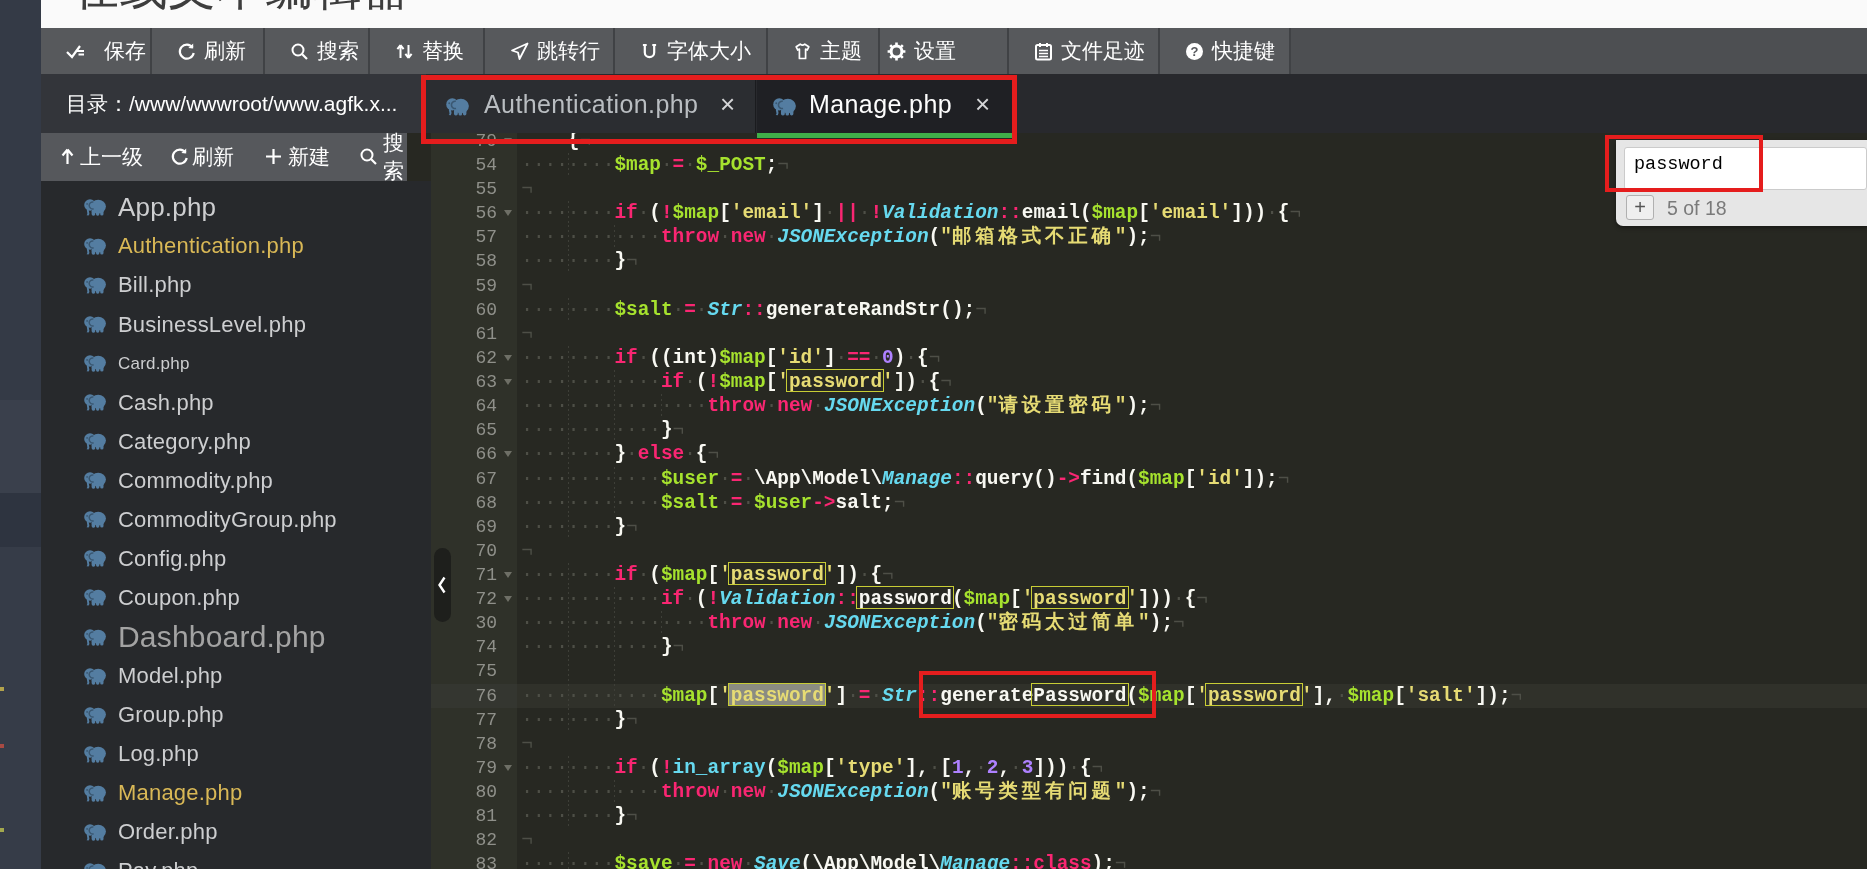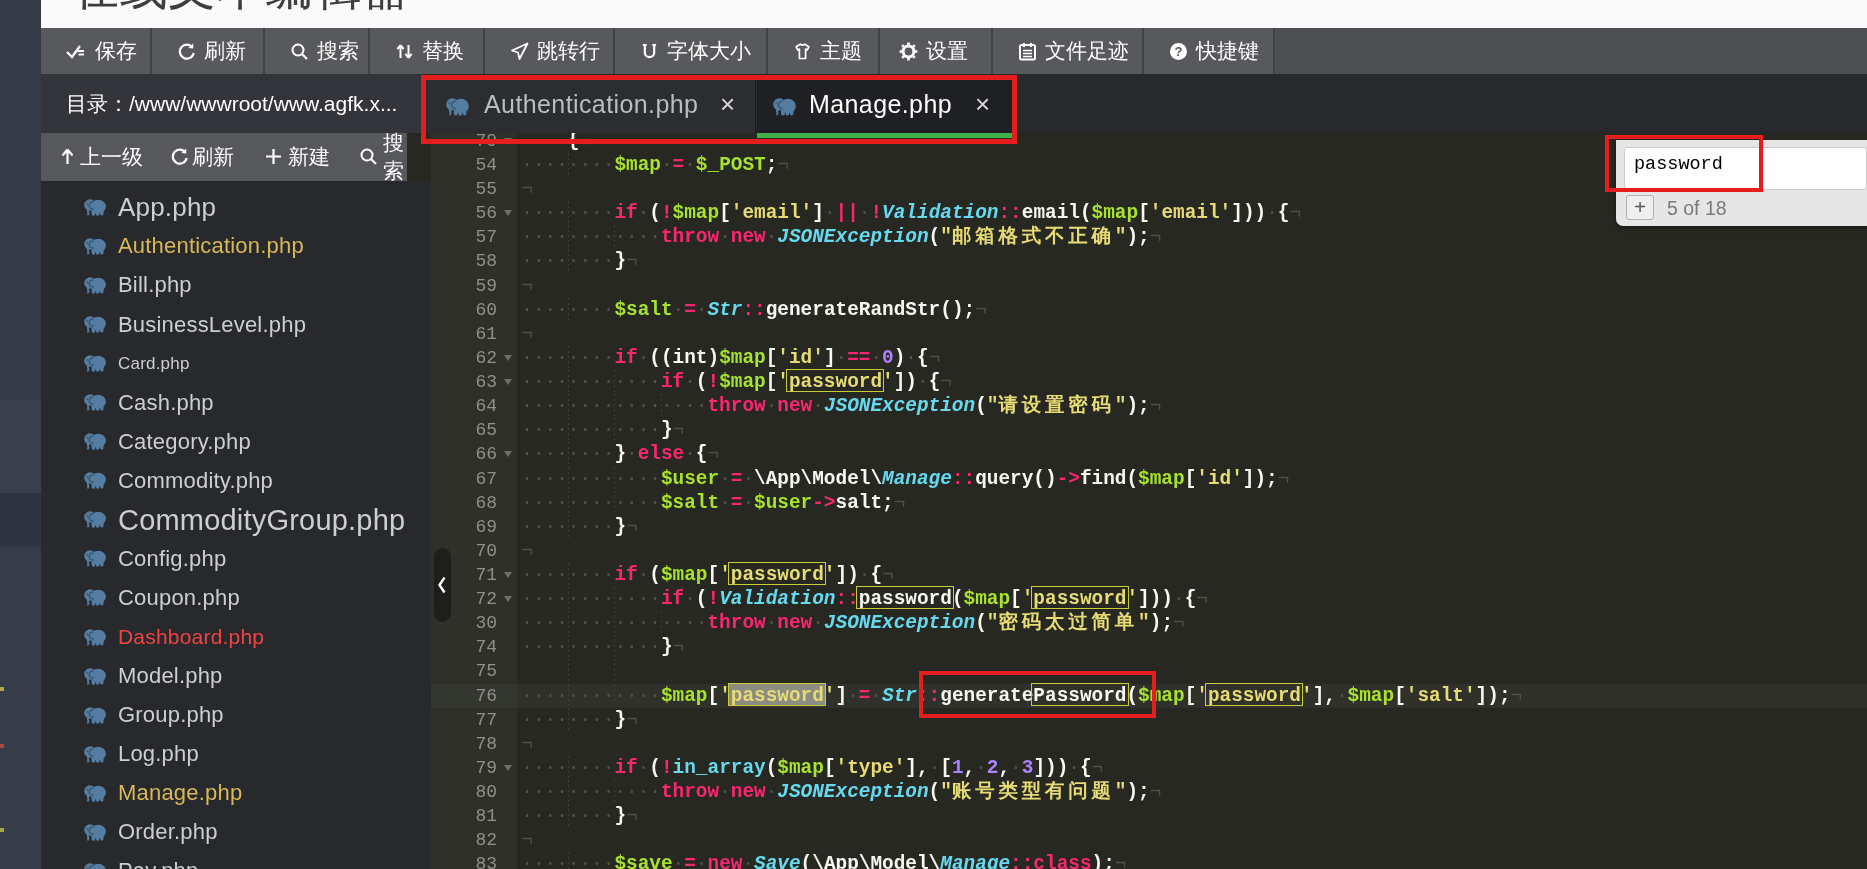"保存" span { margin-left: 9px -> 18px }
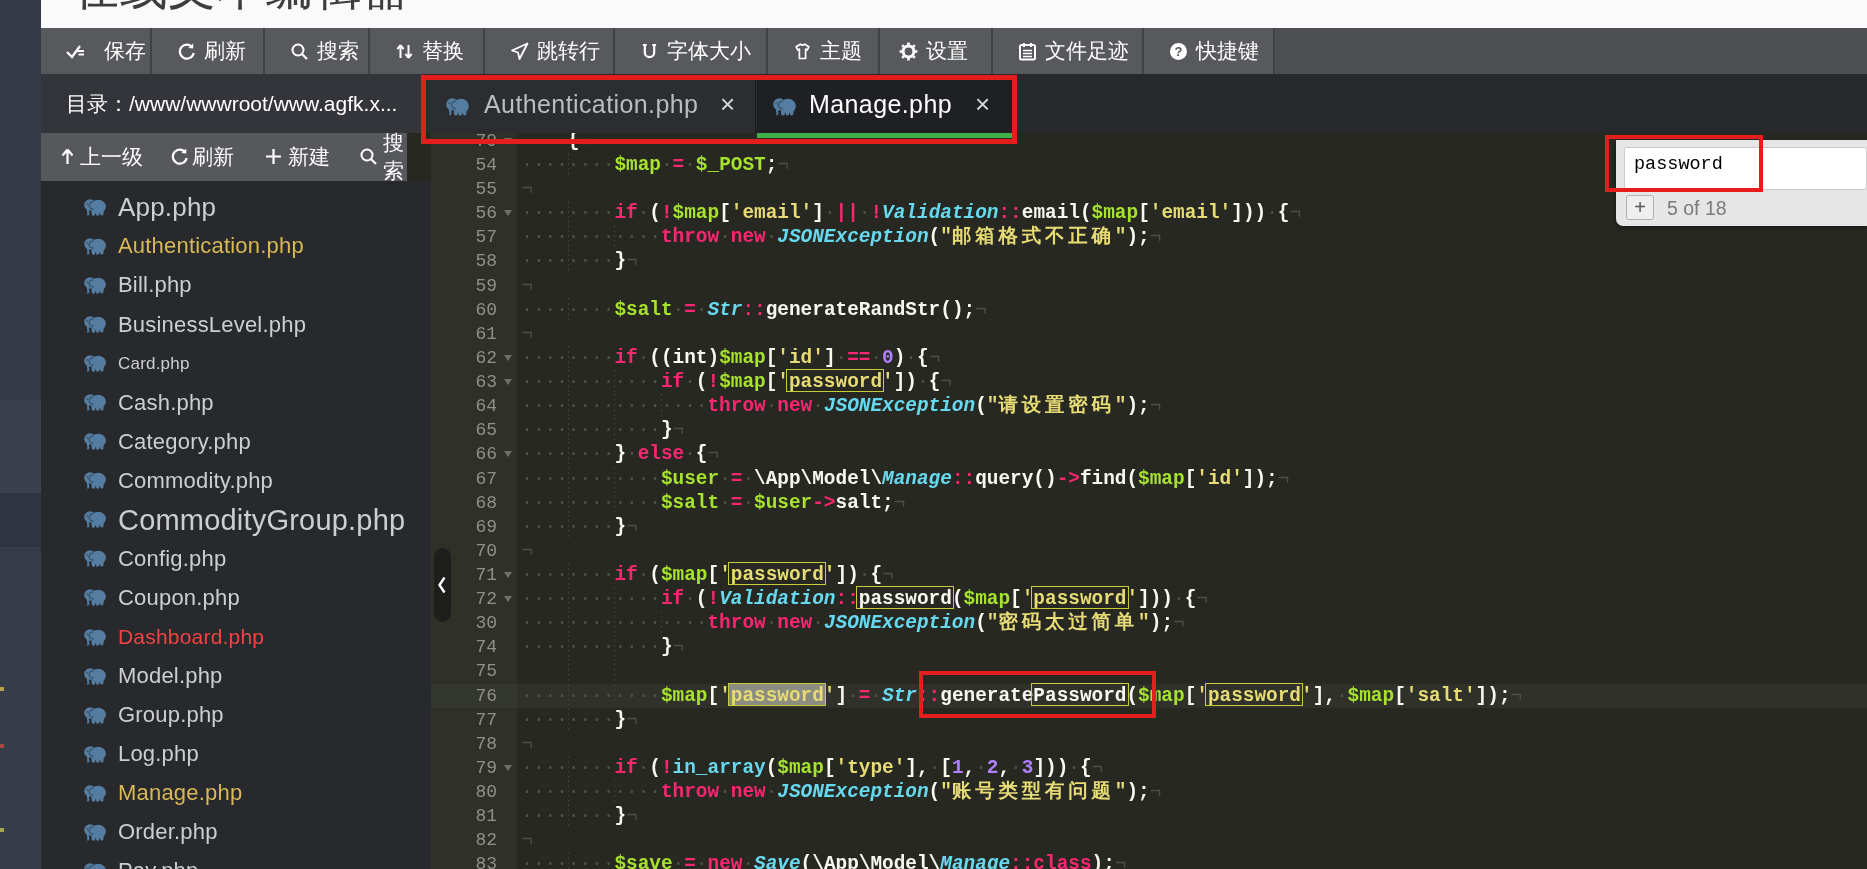"设置" div.tbbtn { padding-left: 17px -> 5px; width: 113px -> 129px }
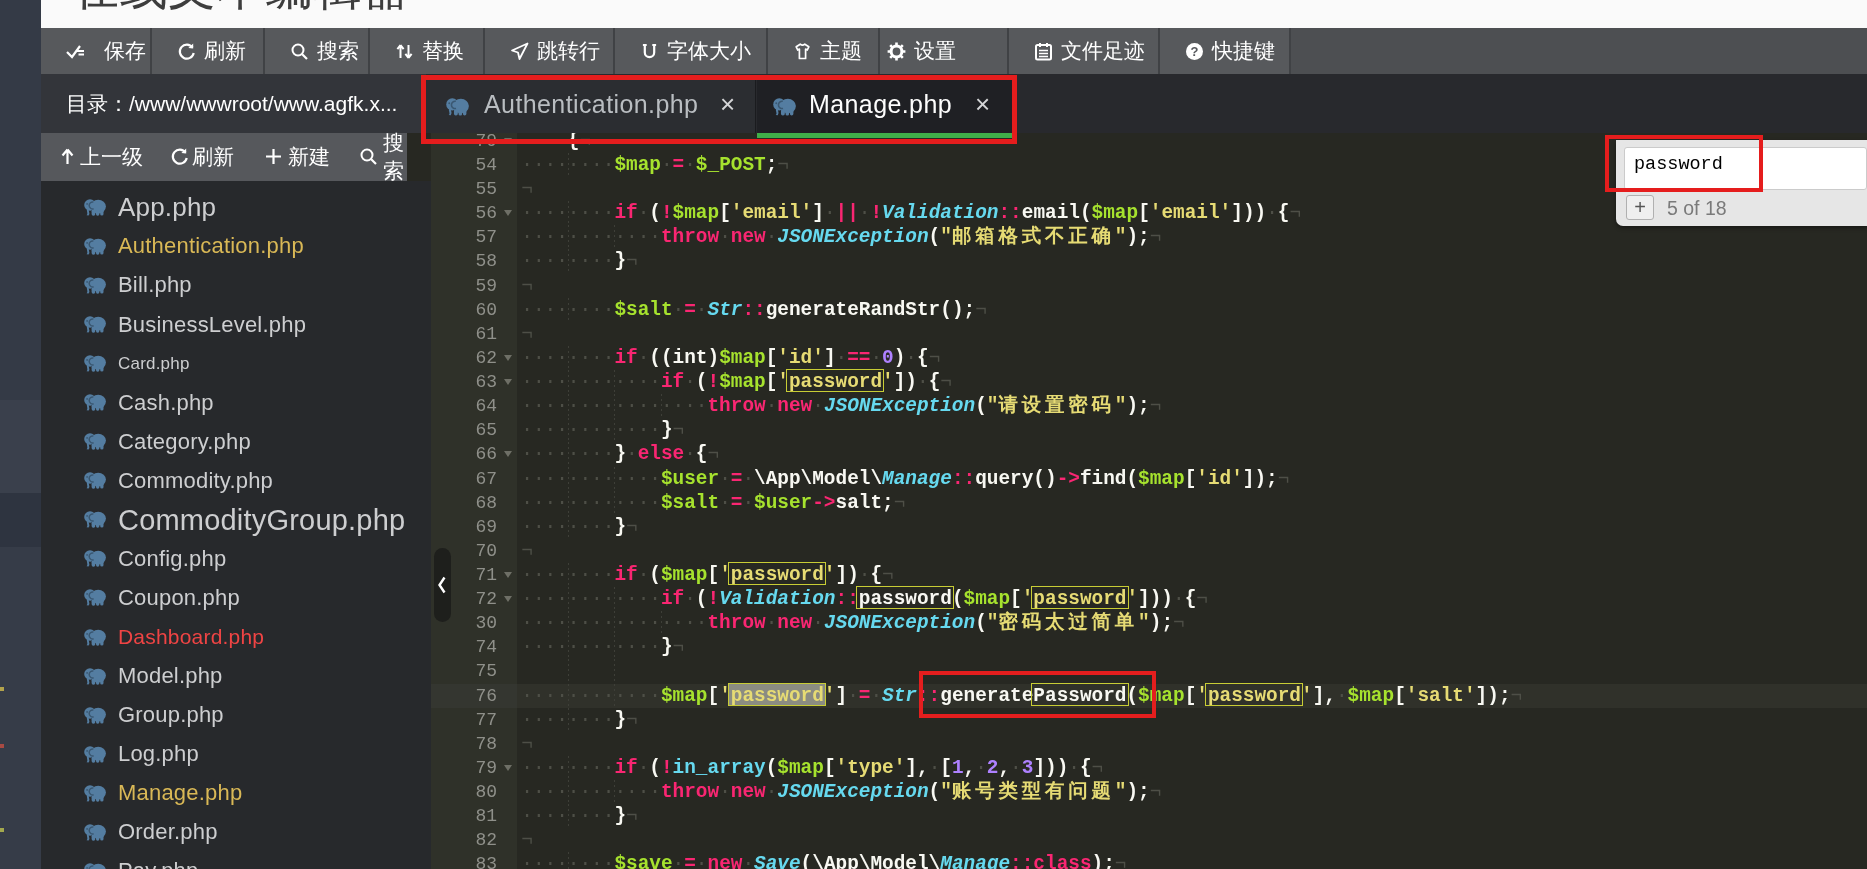"CommodityGroup.php" div.ab { font-size: 29px -> 22px }
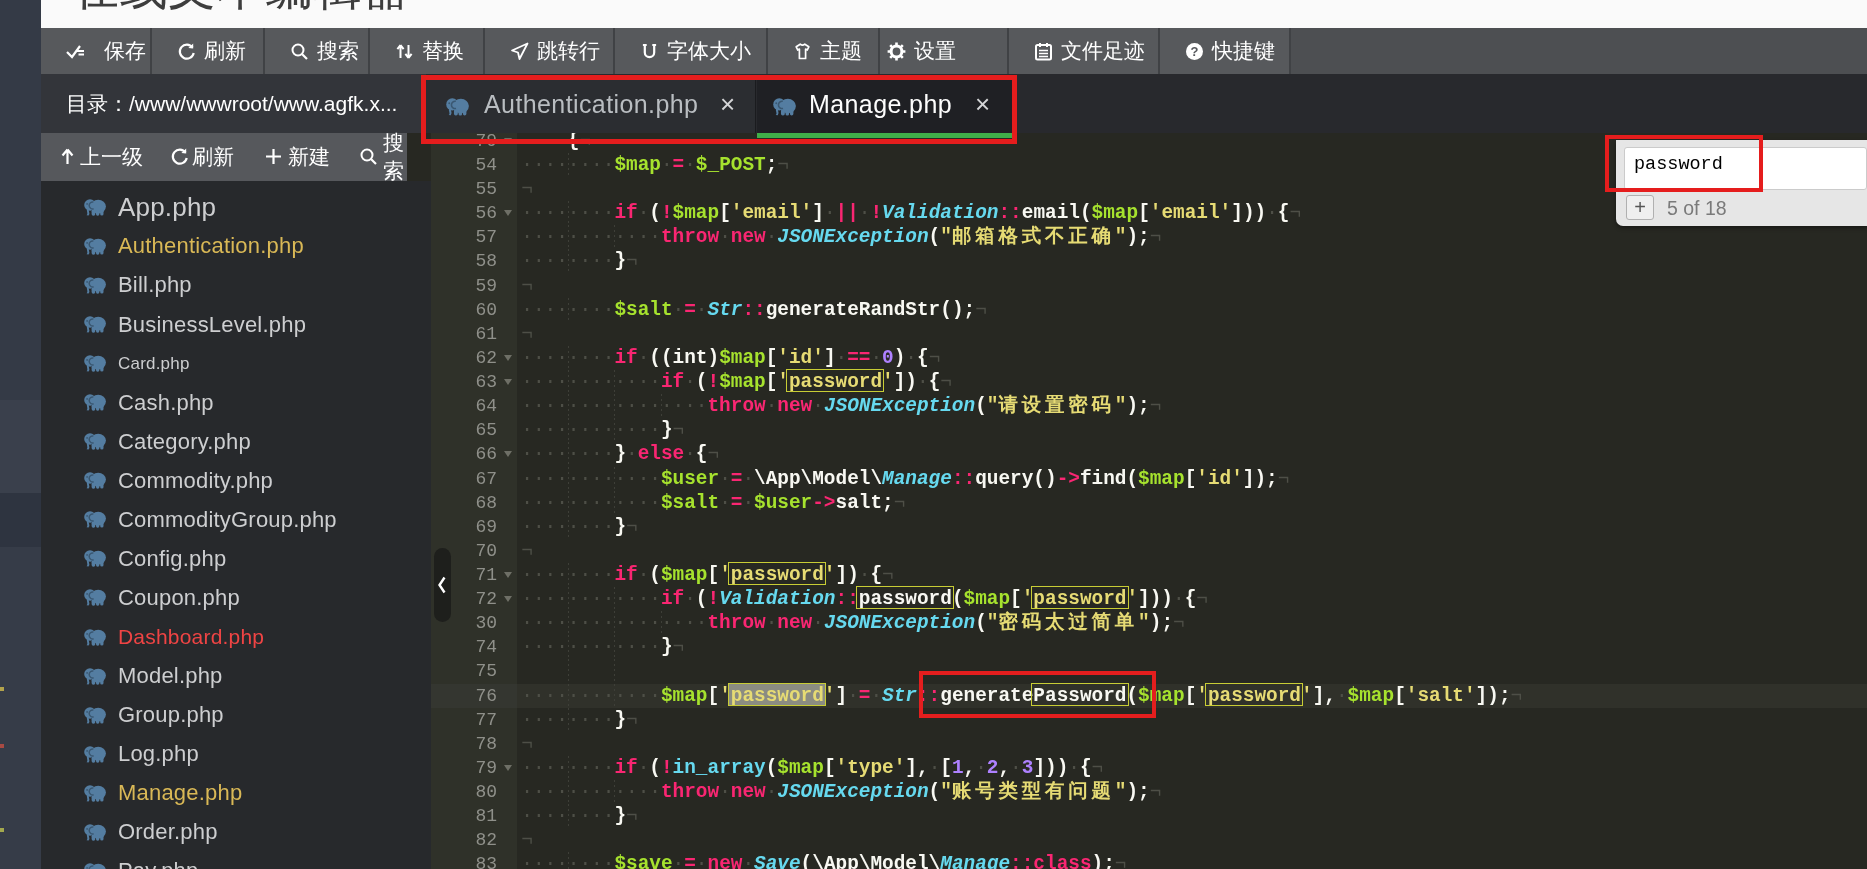"Dashboard.php" div.ab { color: #ef4444 -> #a3a3a3; font-size: 21px -> 30px }
